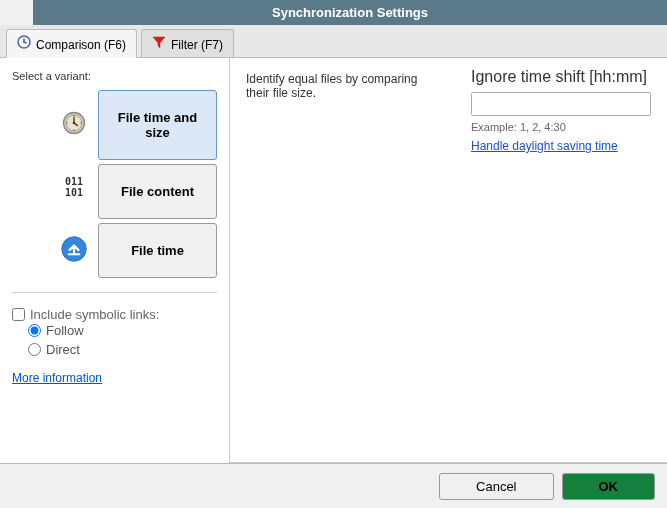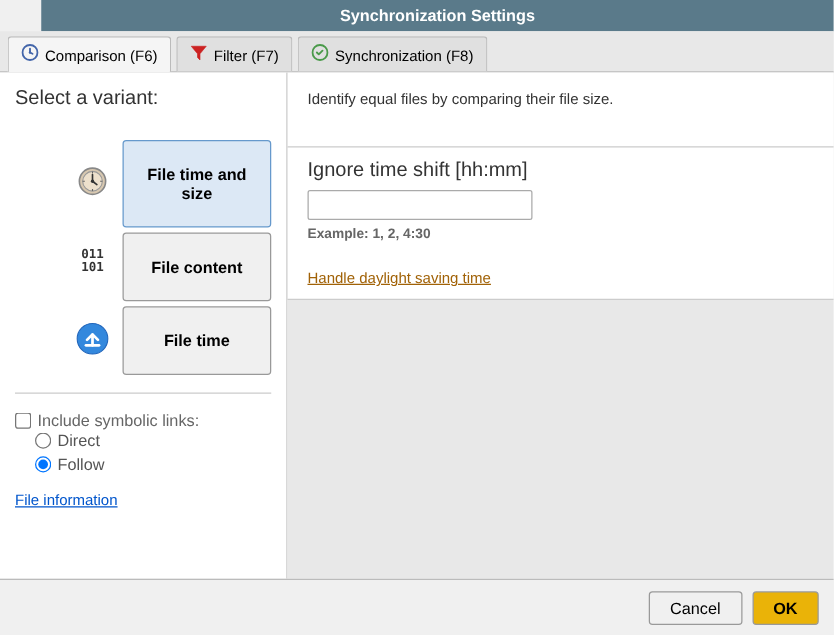"Synchronization (F8)" div.tab { html: <div> <span> <svg> <path></path> <path></path> </svg> </span> <span>Synchronization (F8)</span> </div> -> none }
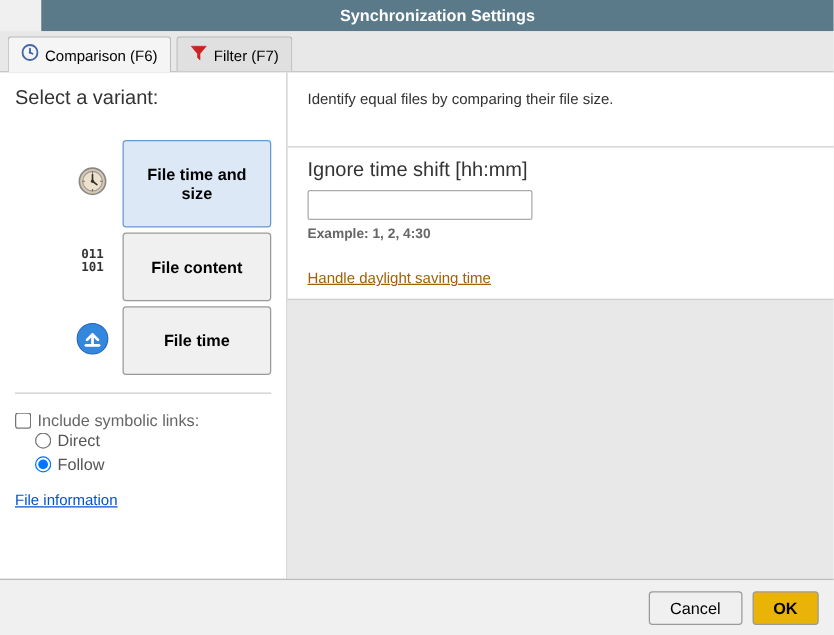"Select a variant:" .select-variant-label { font-size: 16px -> 11px; margin-bottom: 24px -> 8px }
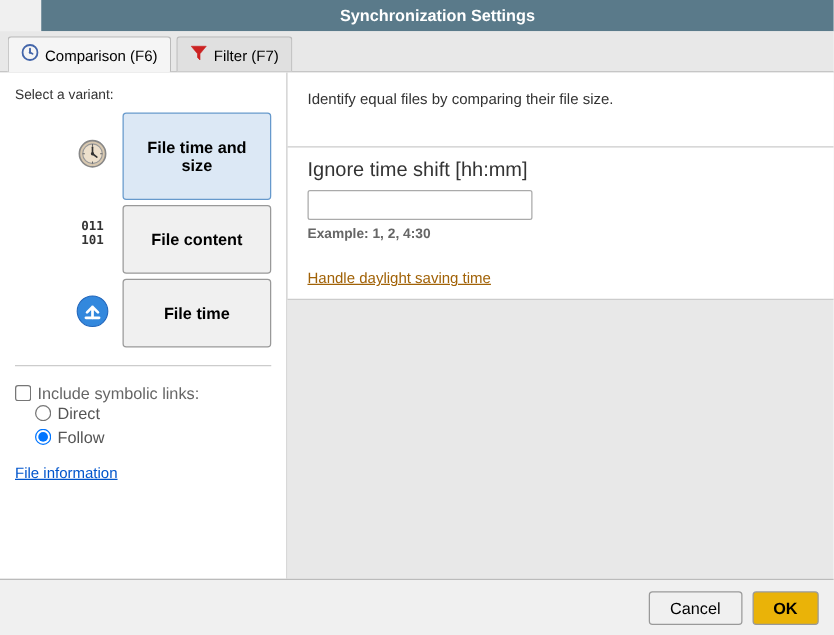"Identify equal files by comparing" .right-panel { flex-direction: column -> row }
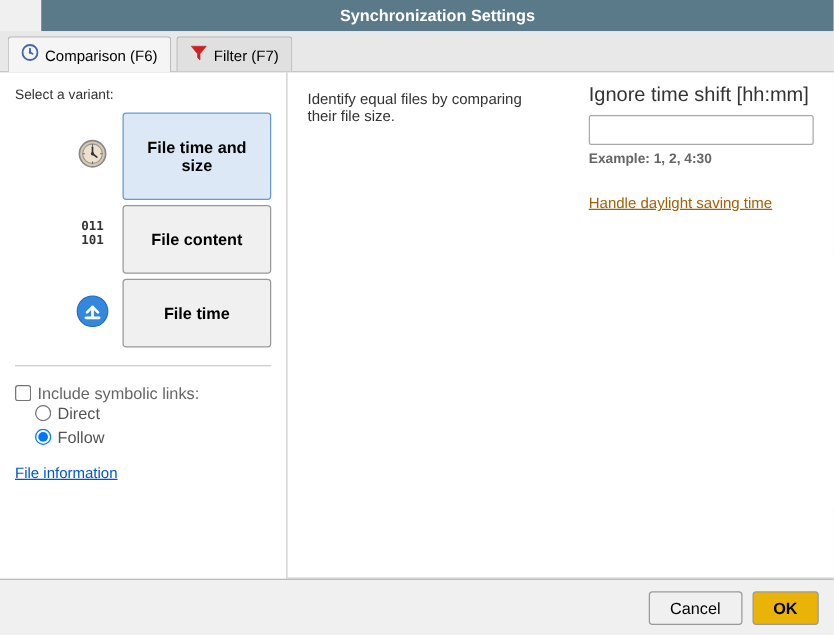"Example: 1, 2, 4:30" .example-text { font-weight: bold -> none }
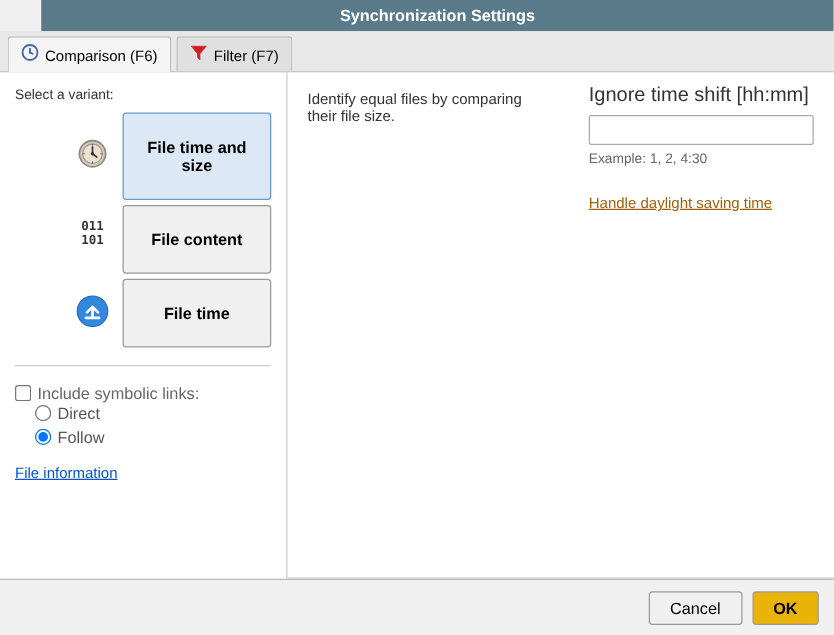"Handle daylight saving time" .daylight-link { color: #a16207 -> #1d4ed8; margin-top: 22px -> 6px }
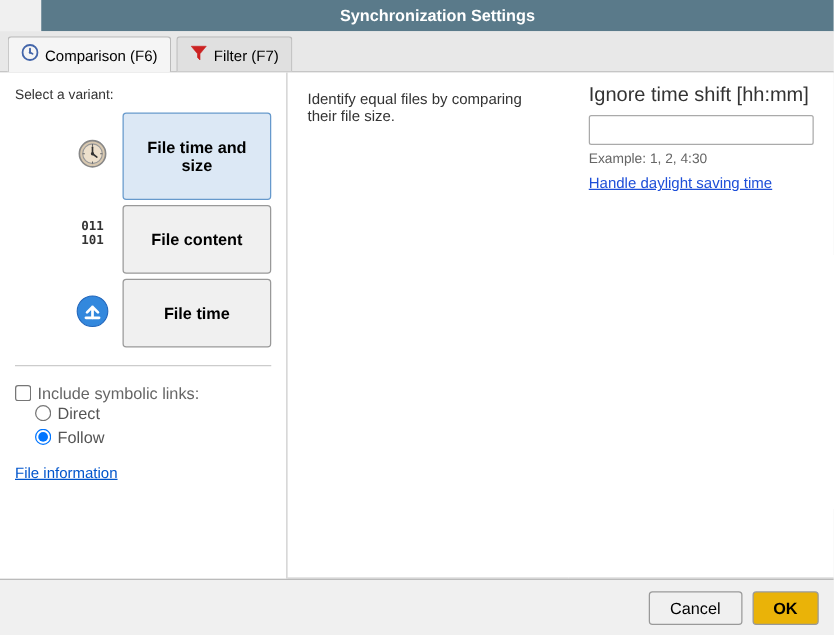"Direct" div.radio-row { order: before "Follow" -> after "Follow" }
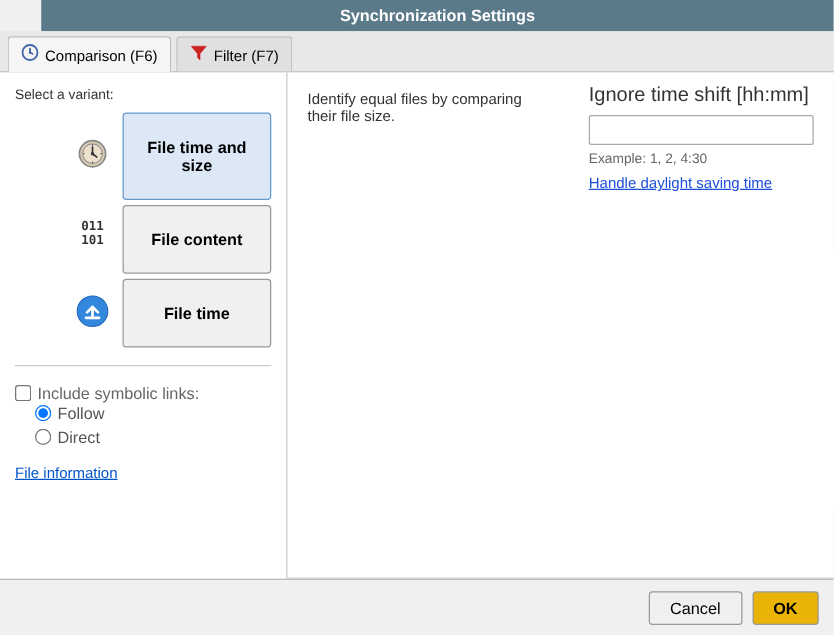"File information" a.more-info-link { text: File -> More }
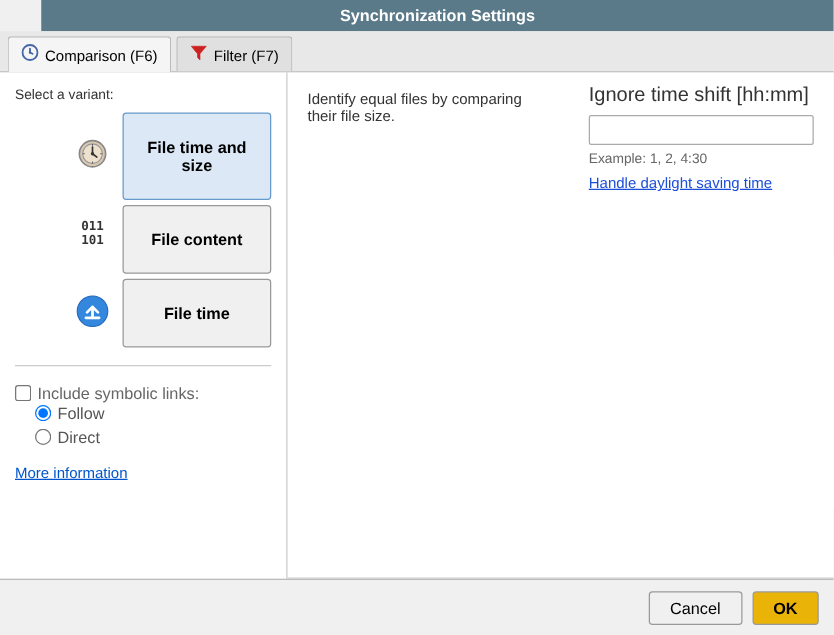"Cancel" .footer-btn { padding: 5px 16px -> 5px 36px }
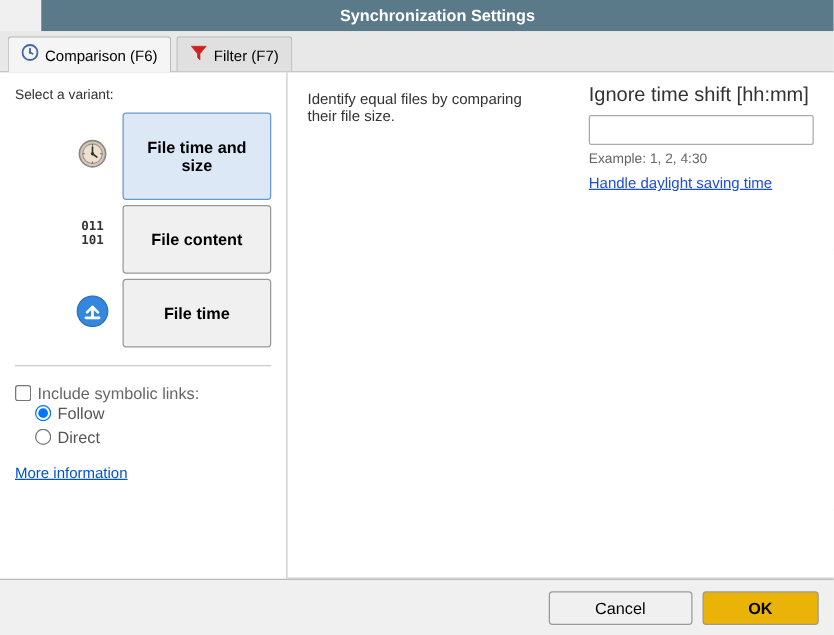"OK" .footer-btn.ok { background: #eab308 -> #15803d }
